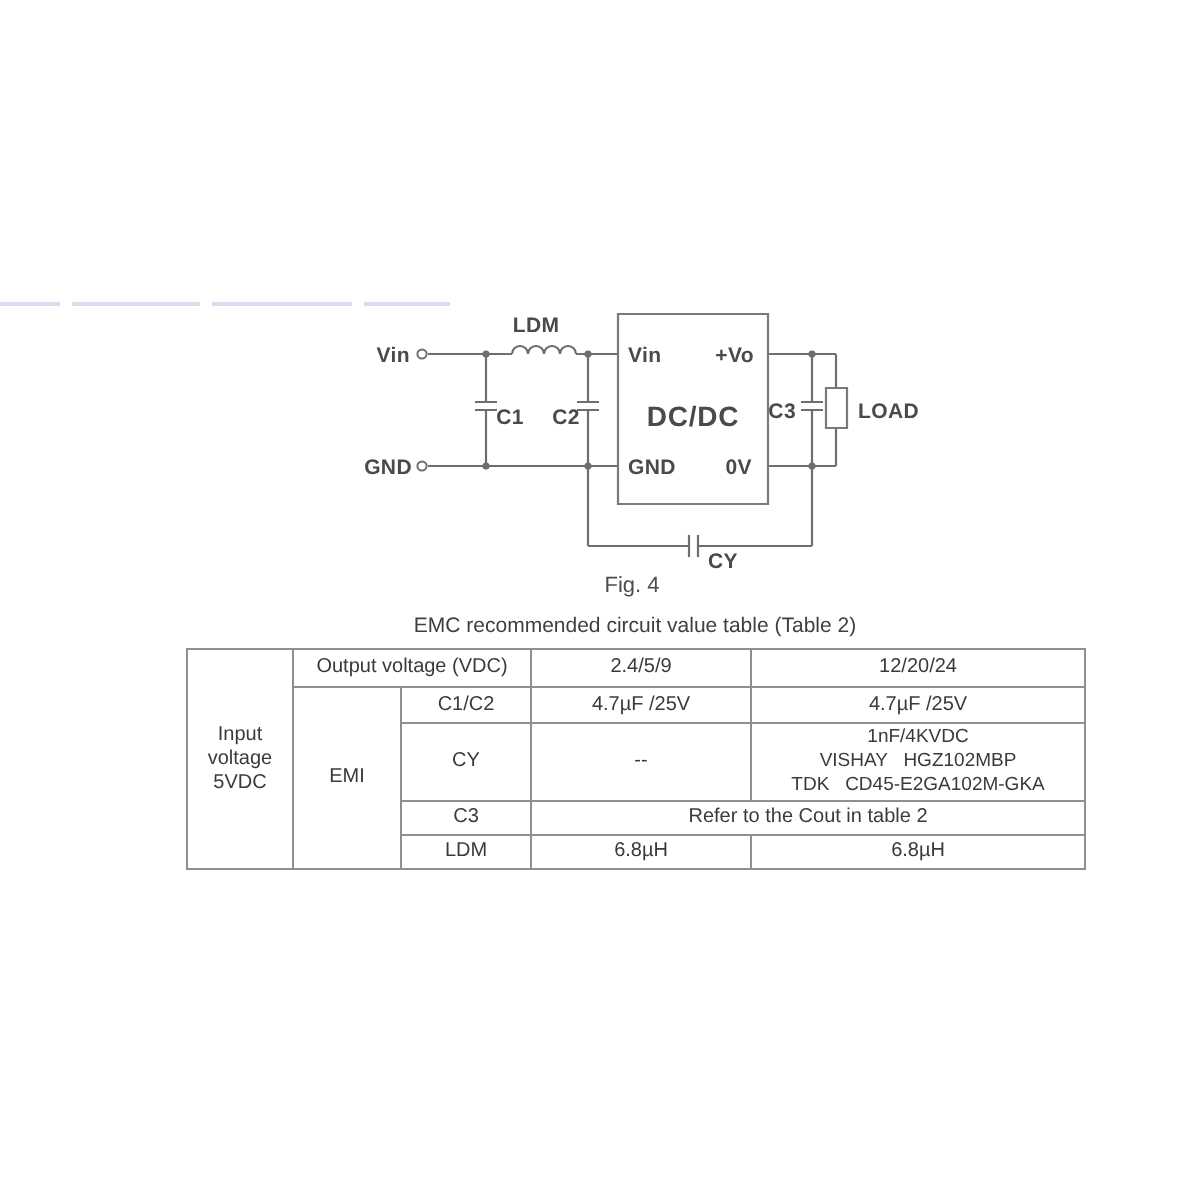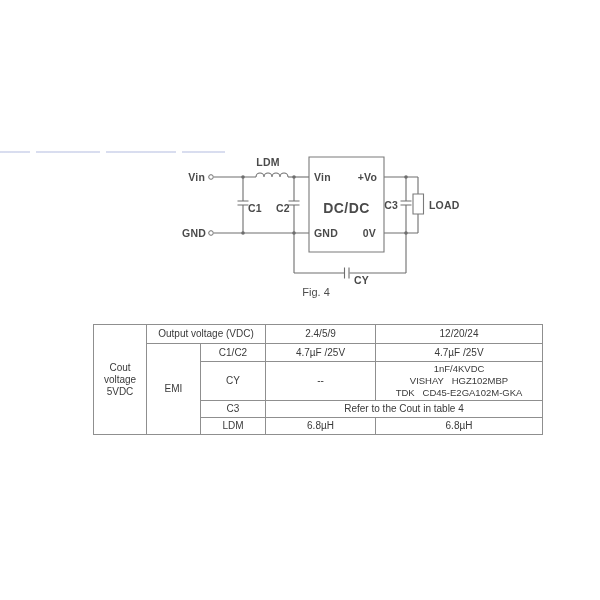"EMC recommended circuit value table" div.table-title { html: none -> <div>EMC recommended circuit value table (Table 2)</div> }
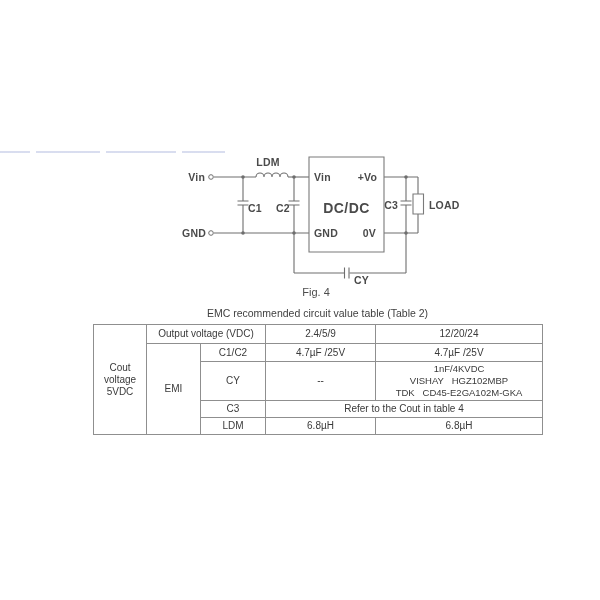"Cout voltage 5VDC" td { text: Cout -> Input }
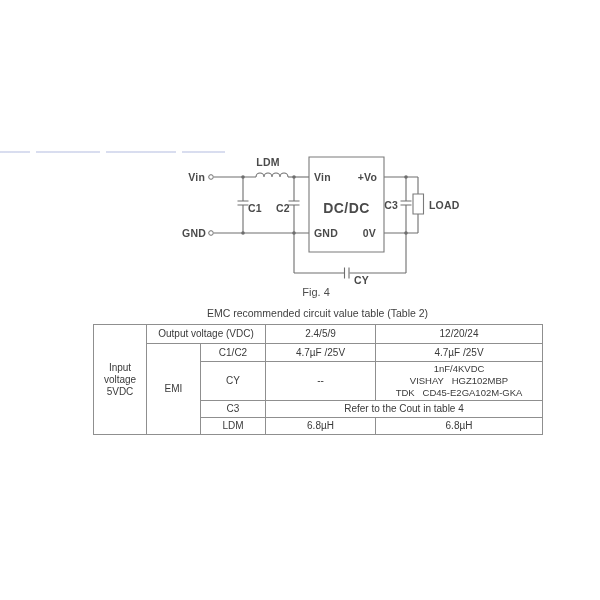"Refer to the Cout in" td { text: 4 -> 2 }
